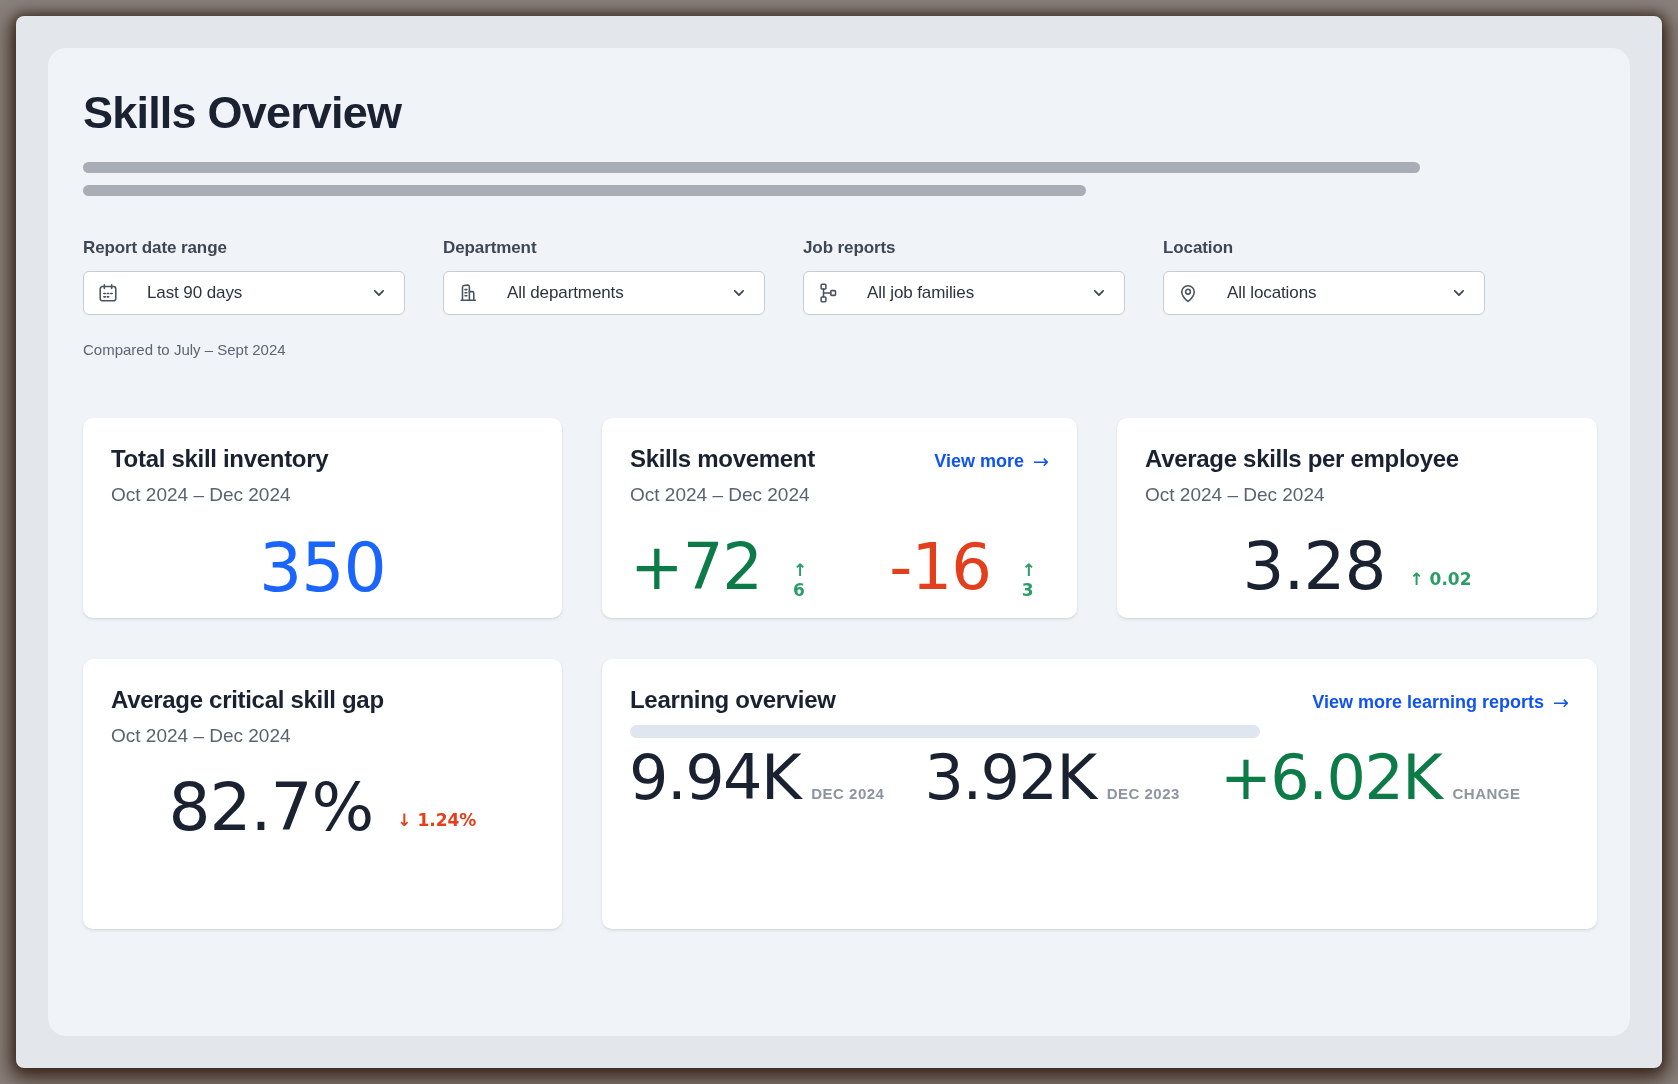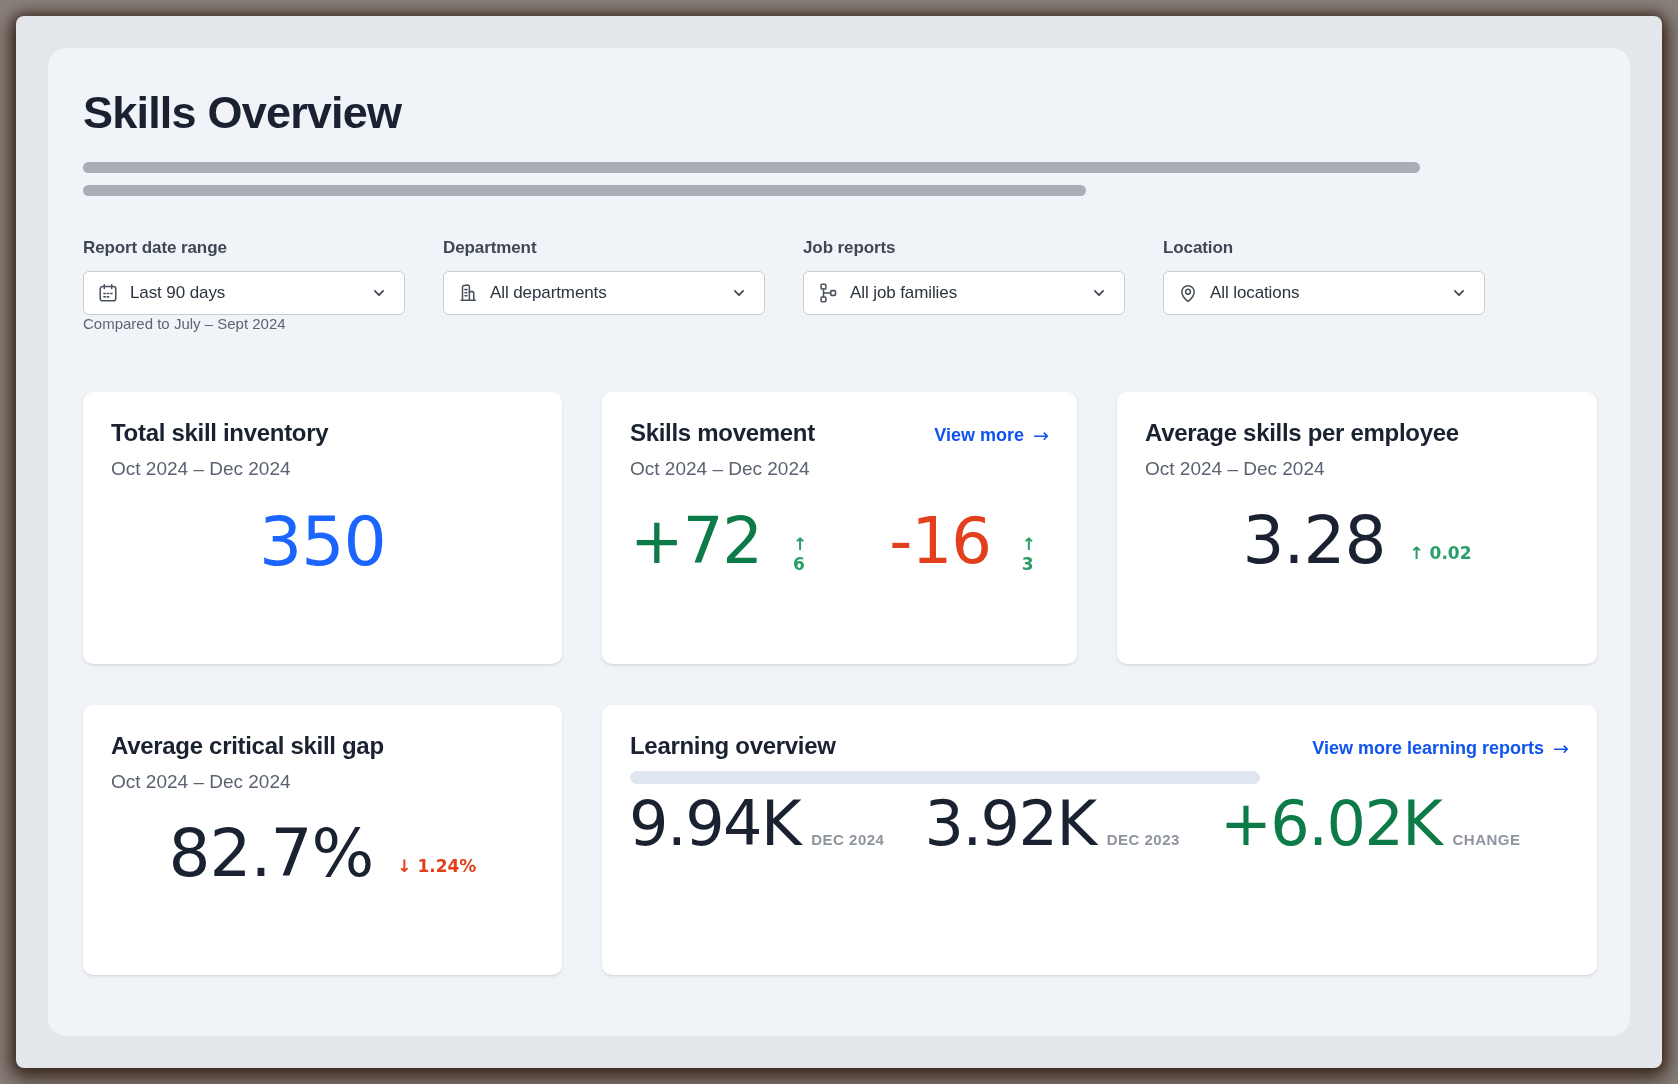"Last 90 days" .select { gap: 11px -> 28px }
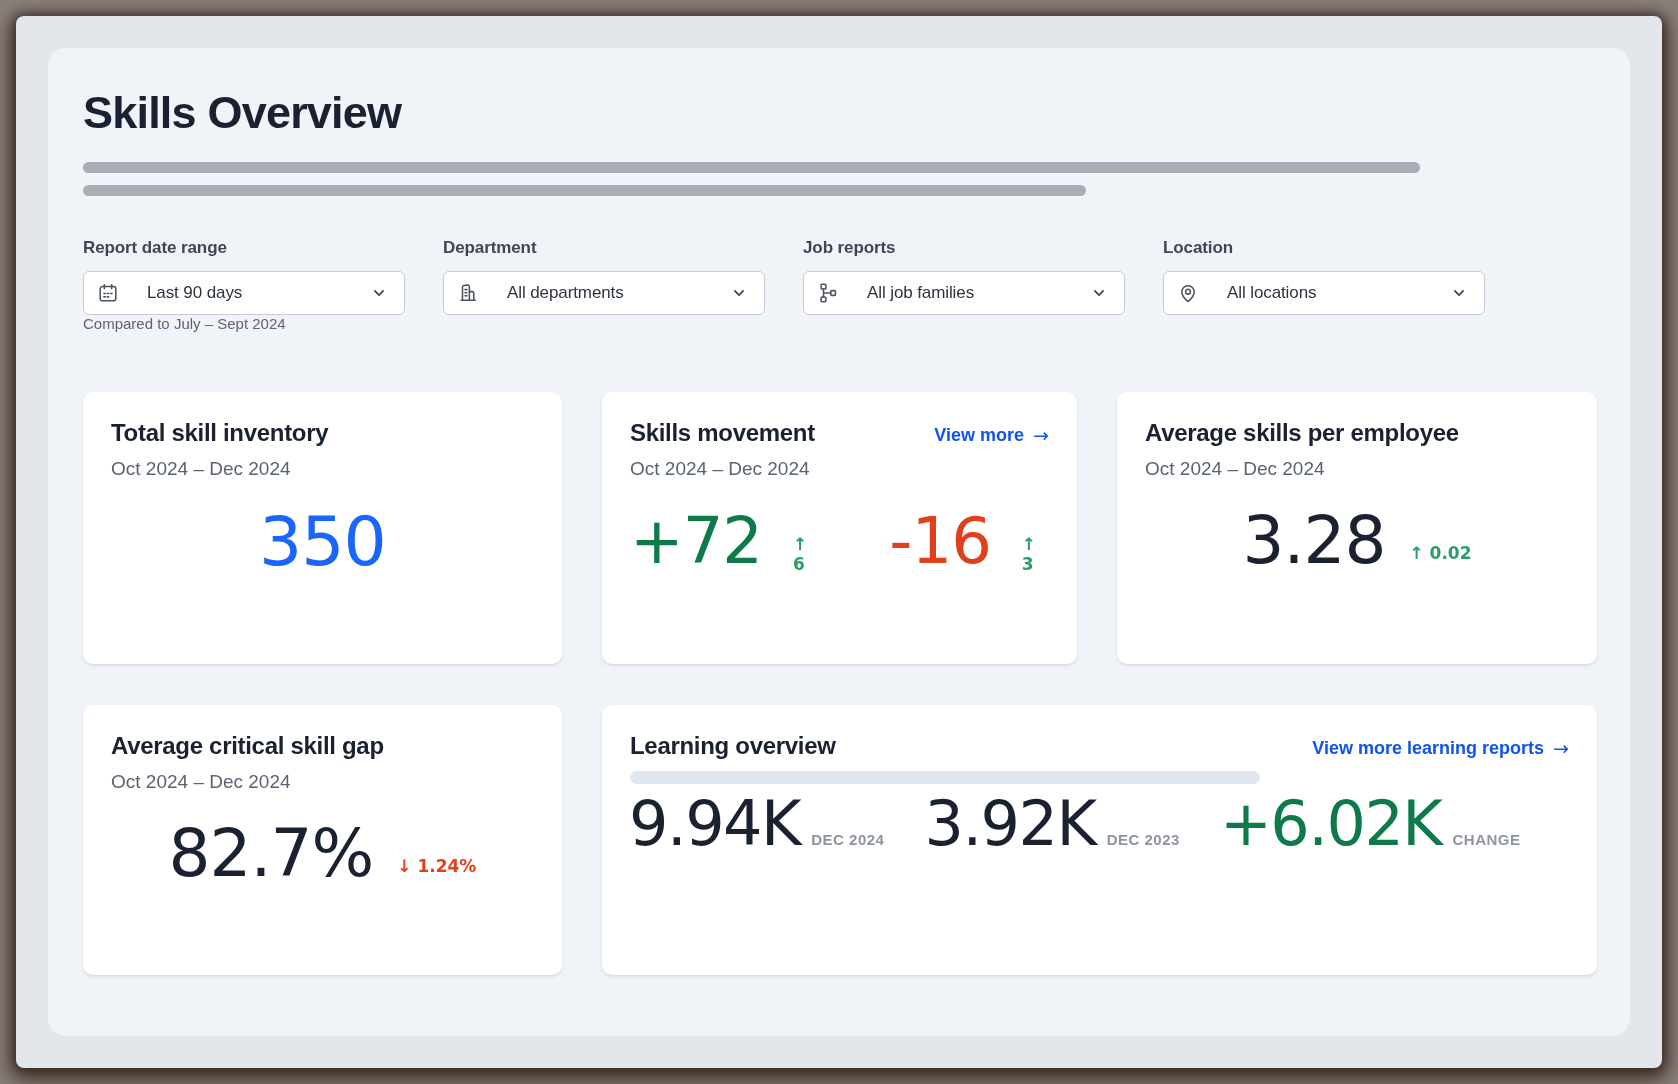"Compared to July – Sept" .helper { margin-top: 0 -> 26px }
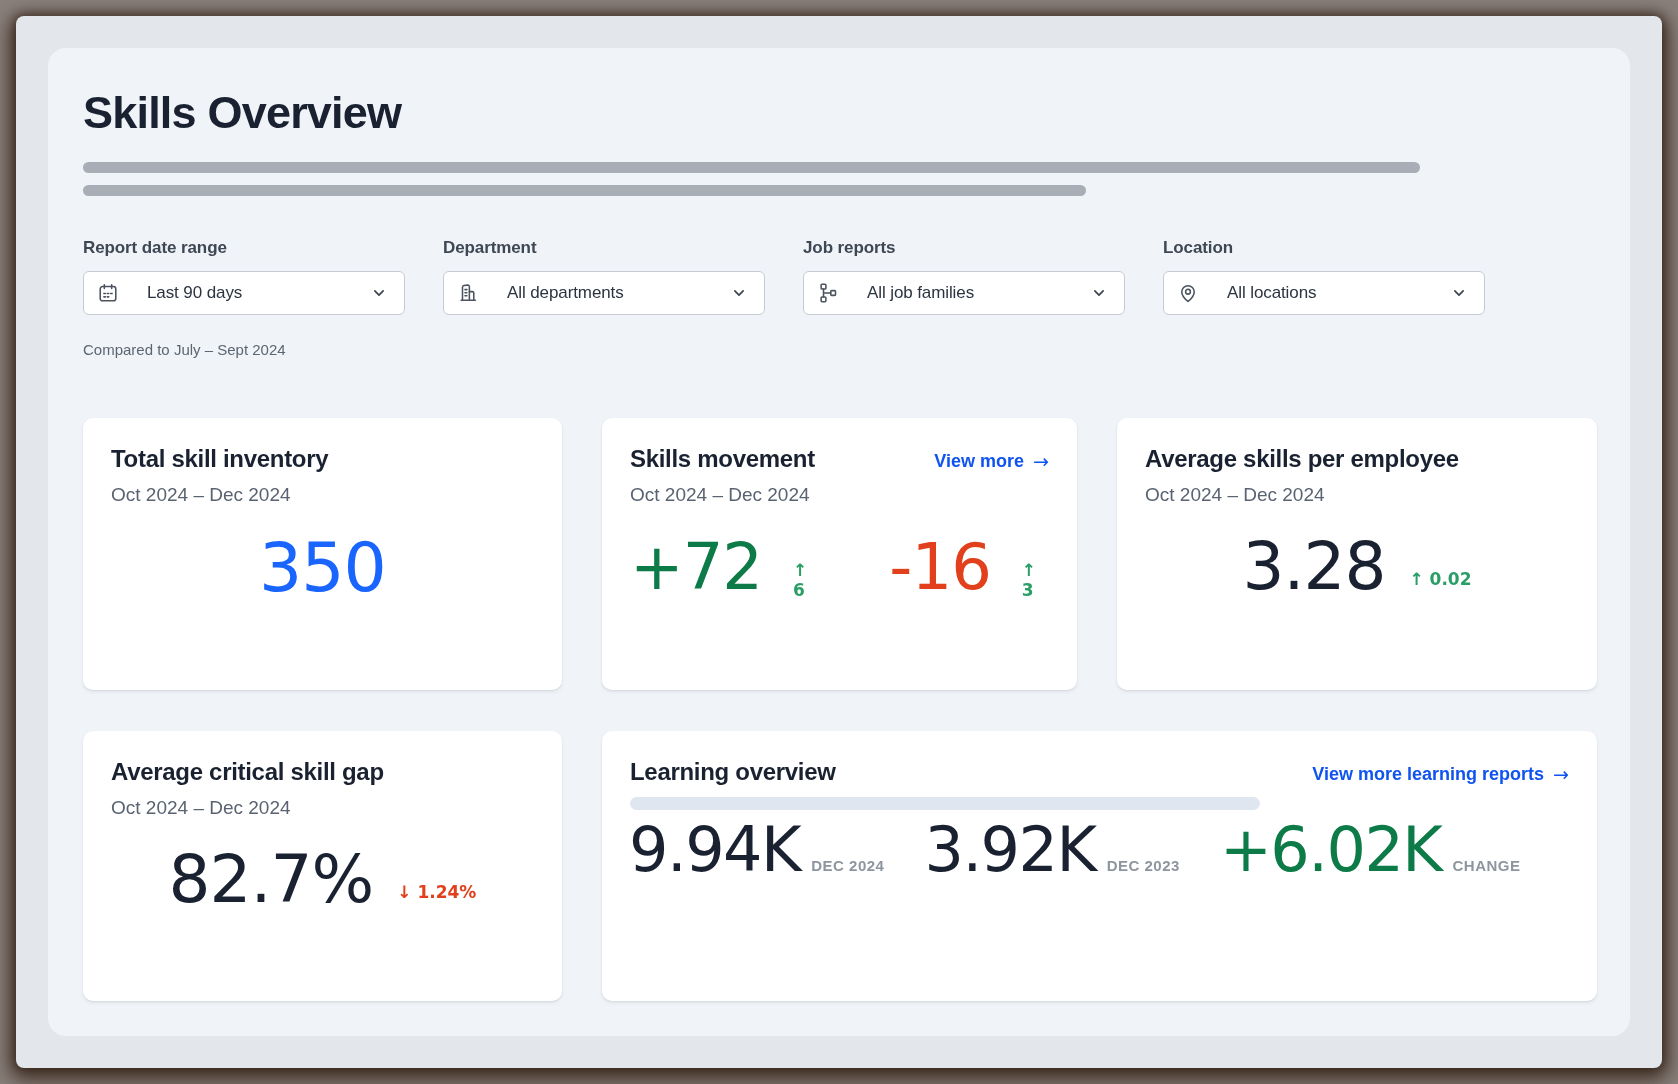"Total skill inventory" .card { height: 272px -> 200px }
